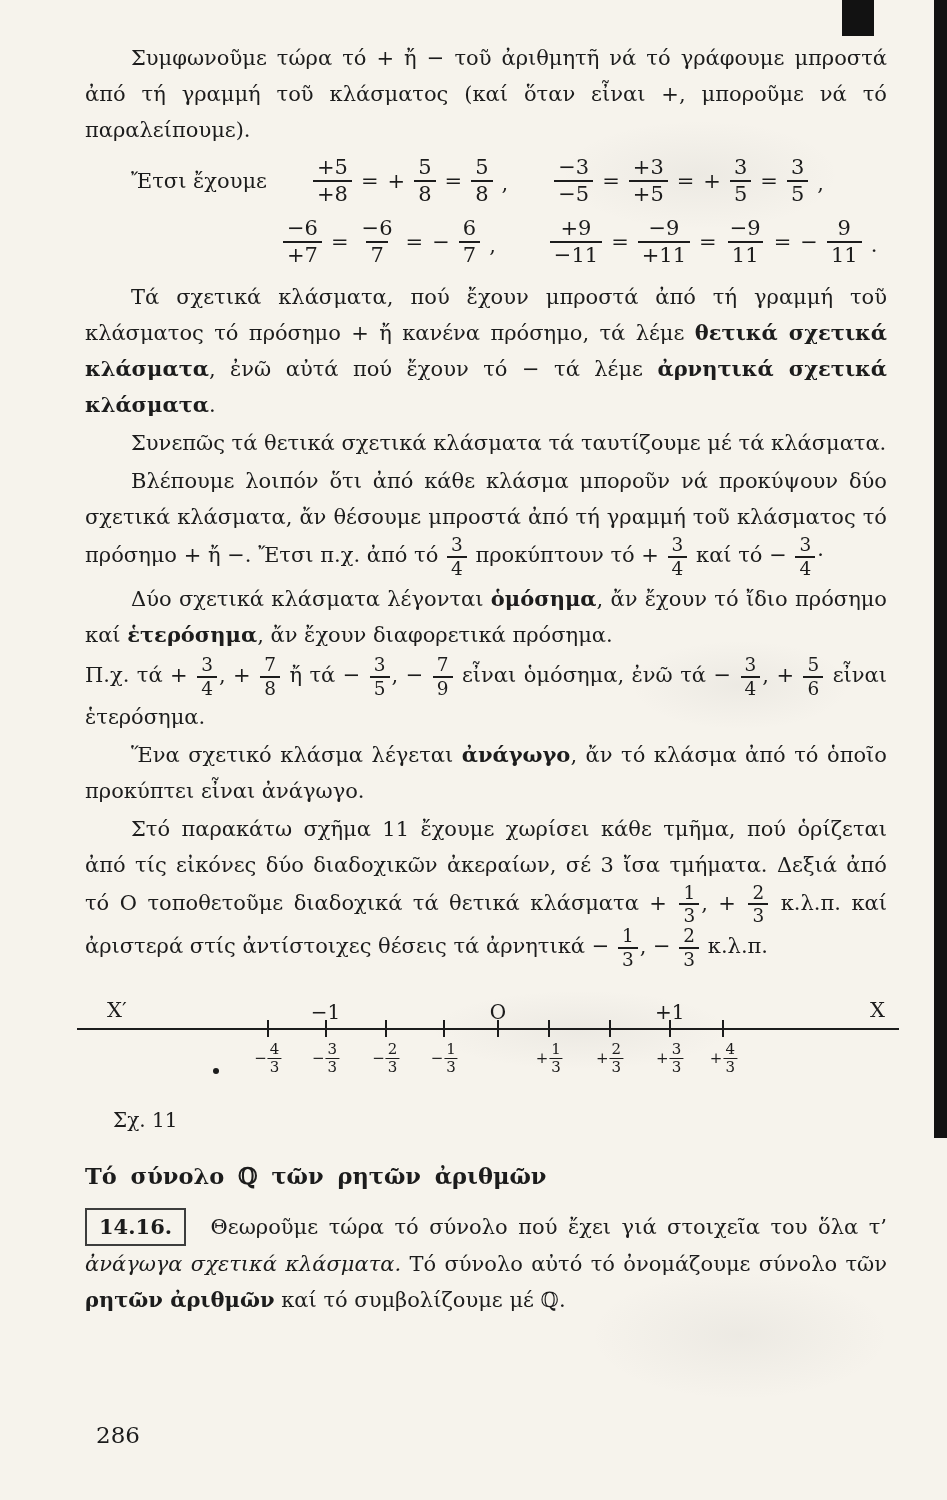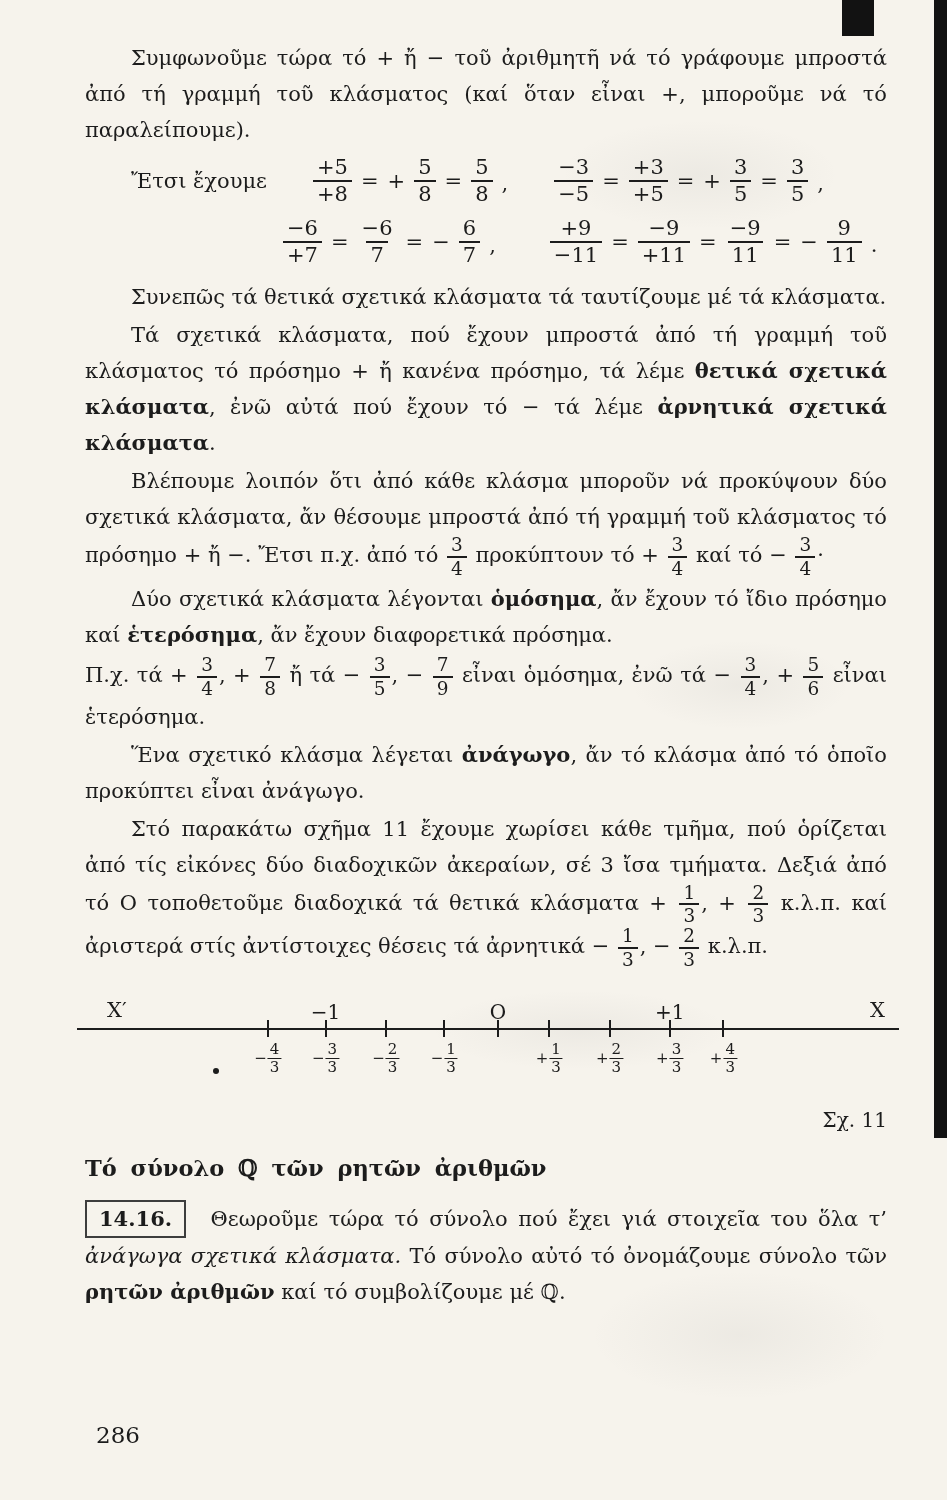"Συνεπῶς τά θετικά σχετικά κλάσματα" p.para { order: before "Τά σχετικά κλάσματα, πού ἔχουν" -> after "Τά σχετικά κλάσματα, πού ἔχουν" }
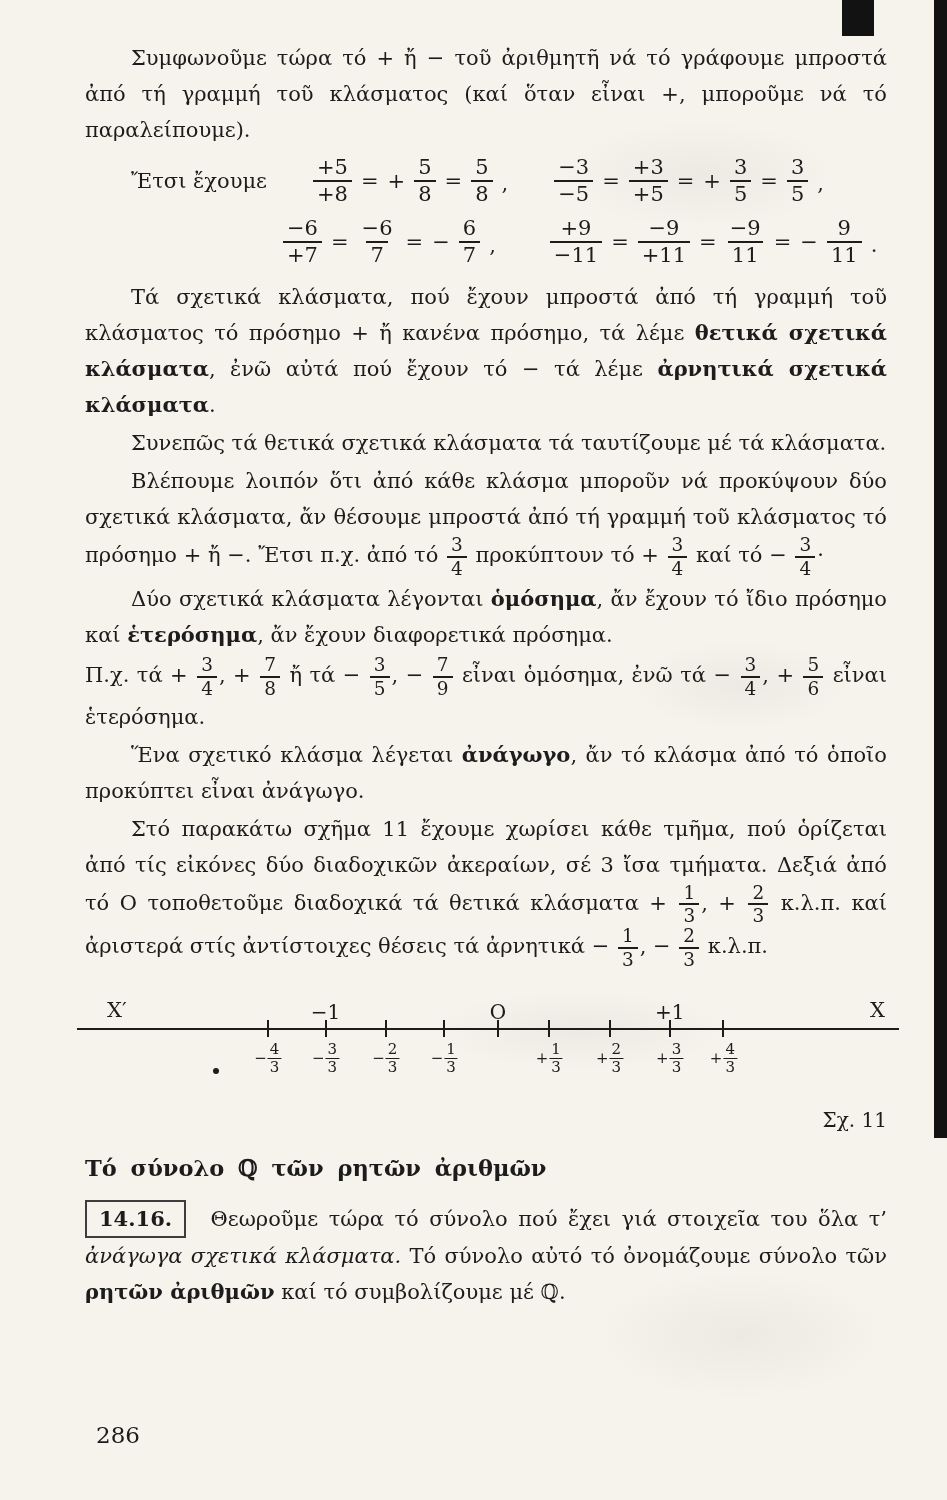"Σχ. 11" .caption { text-align: right -> left }
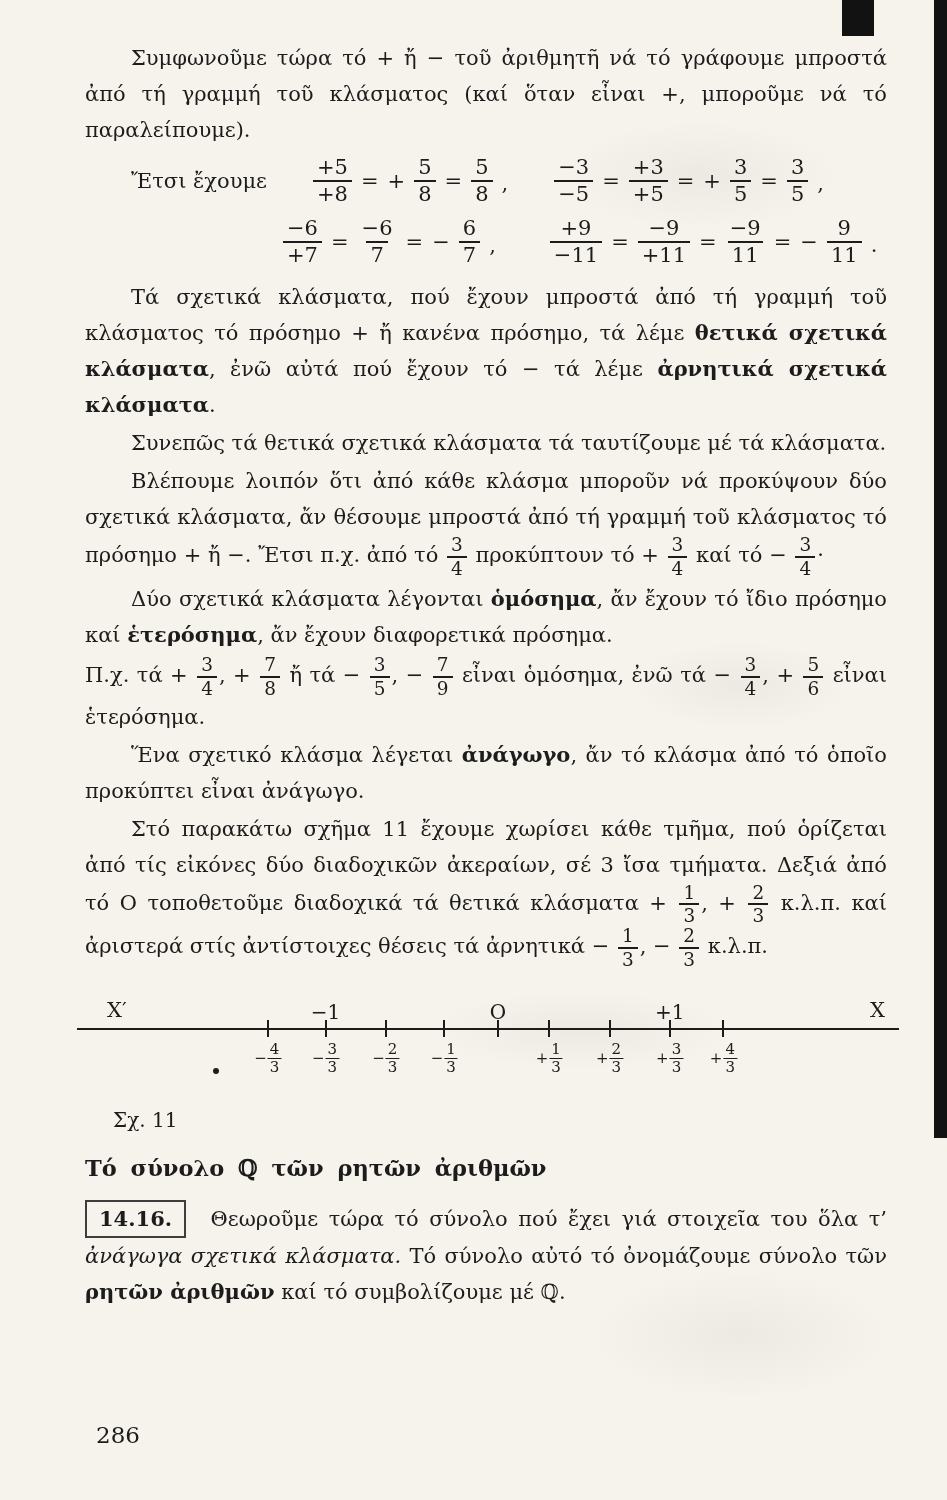"Τό σύνολο ℚ τῶν ρητῶν" .heading { margin: 12px 0 14px -> 20px 0 14px }
